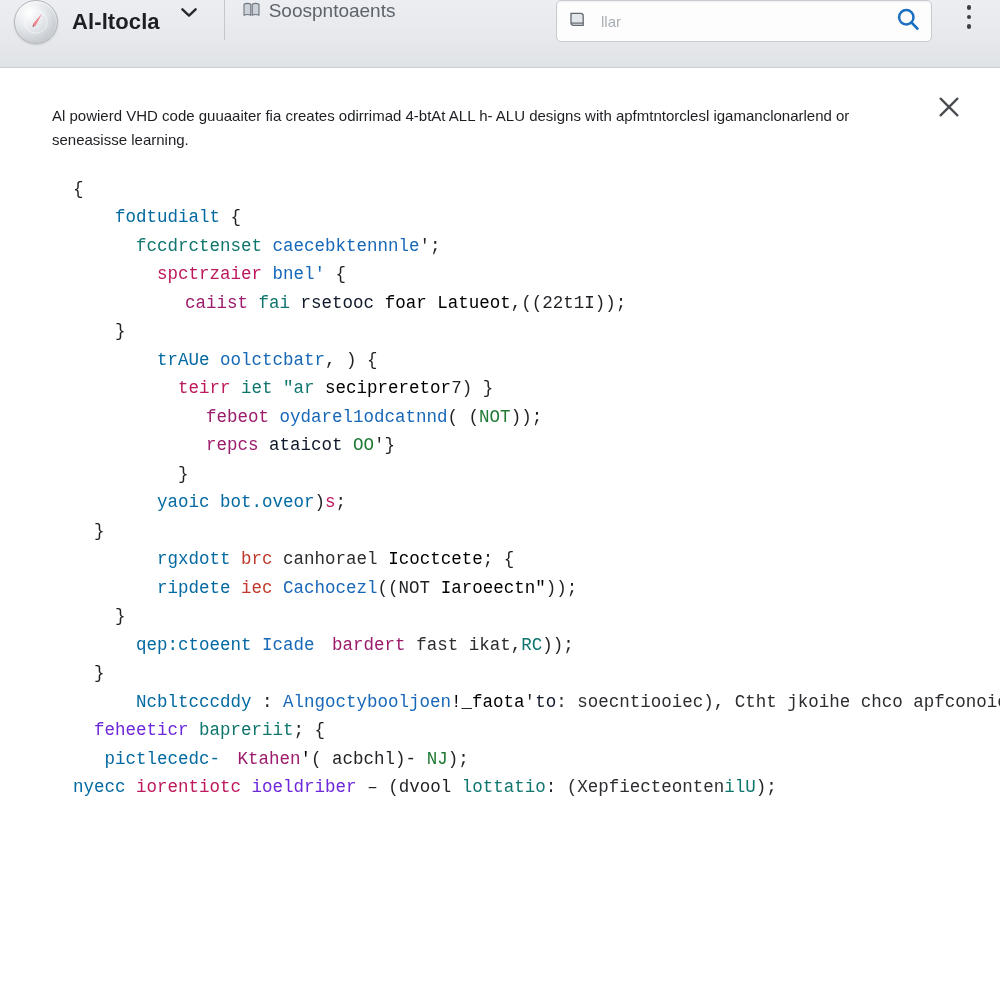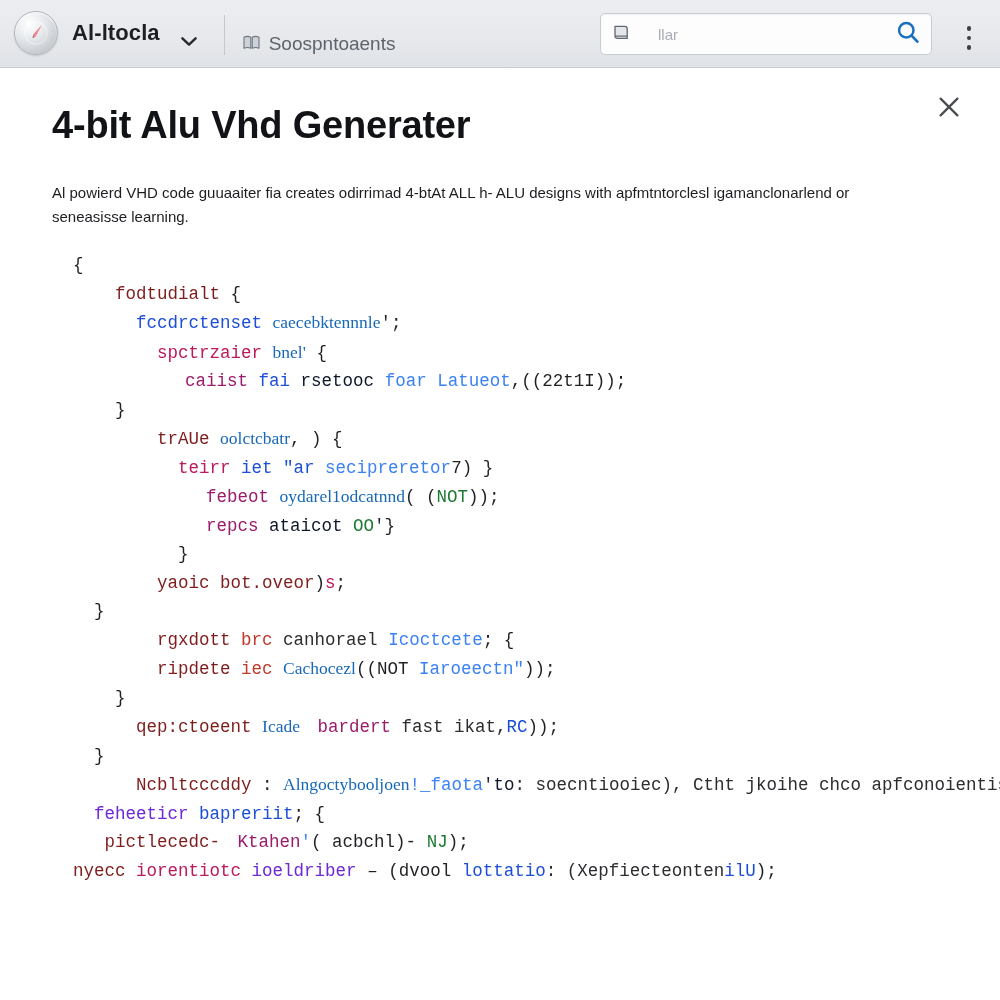"Al-ltocla" .topbar { align-items: flex-end -> flex-start }
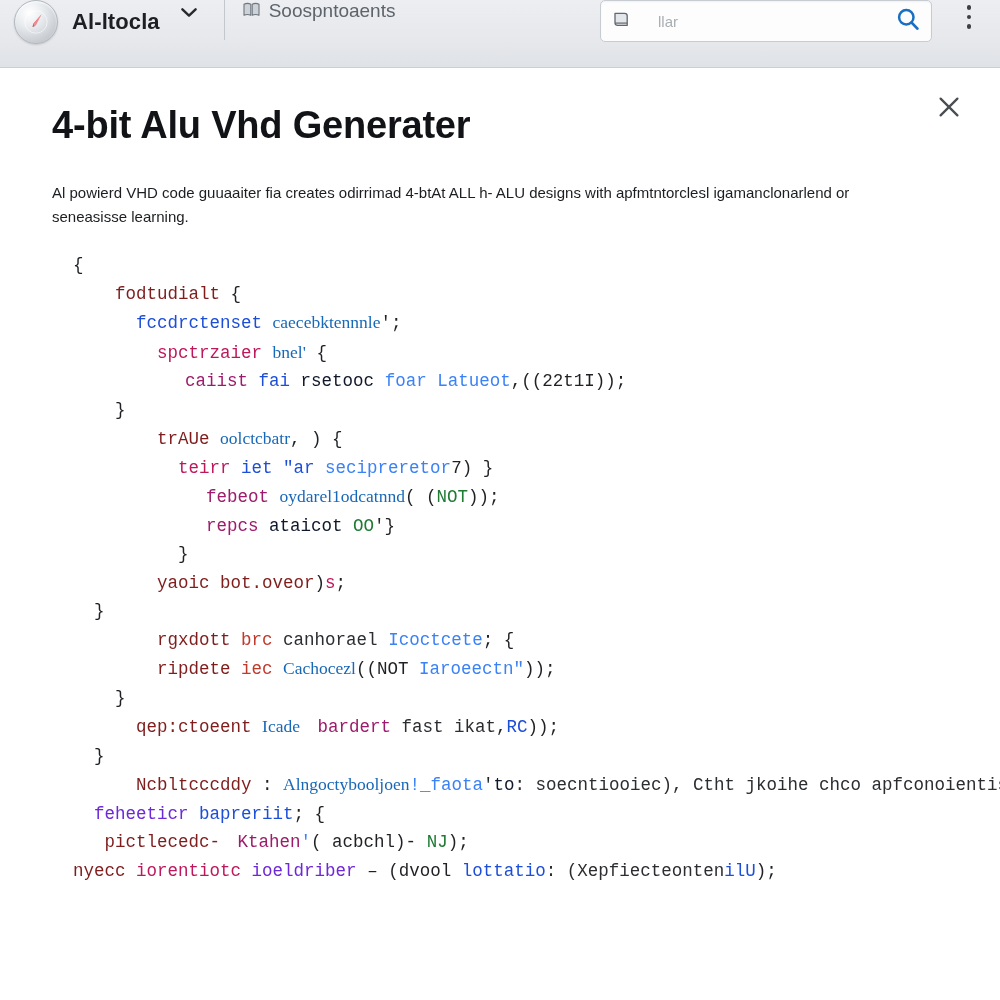"llar" .searchbox { gap: 23px -> 10px; width: 332px -> 376px }
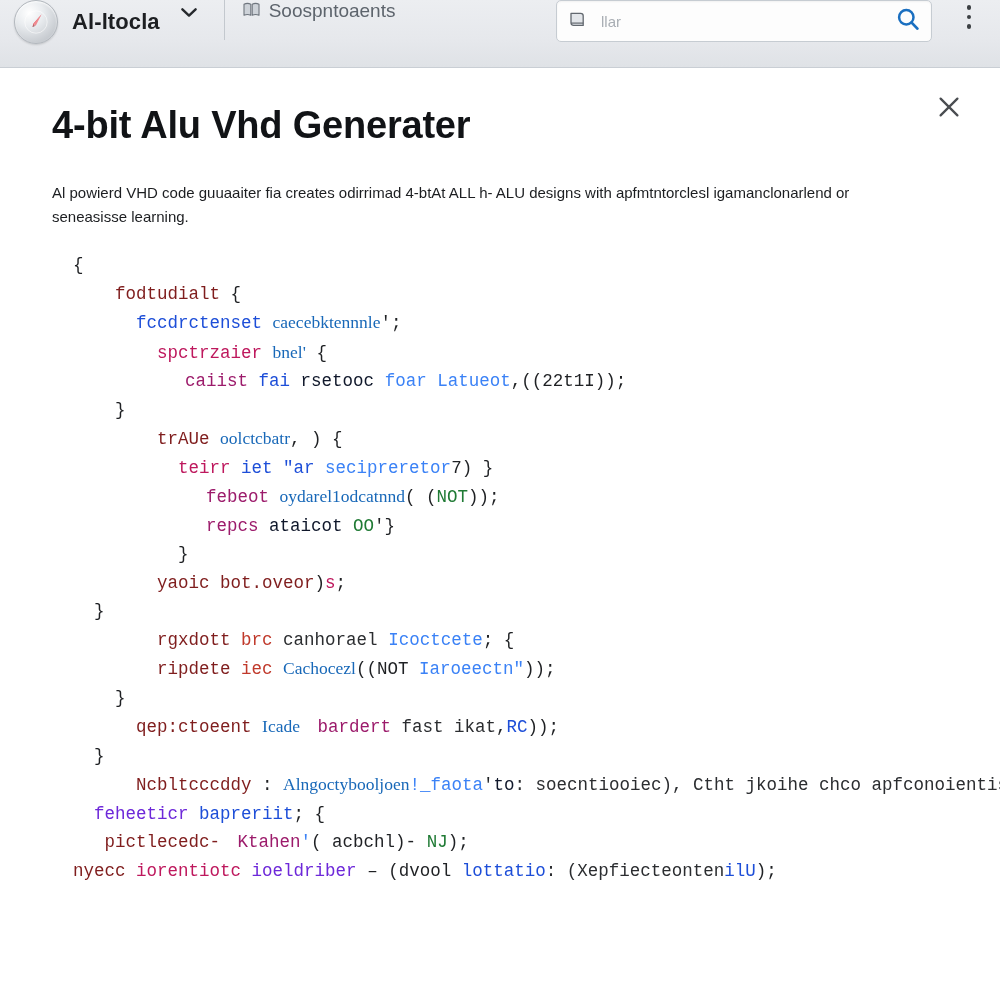"4-bit Alu Vhd Generater" h1.page-title { html: <h1>4-bit Alu Vhd Generater</h1> -> none }
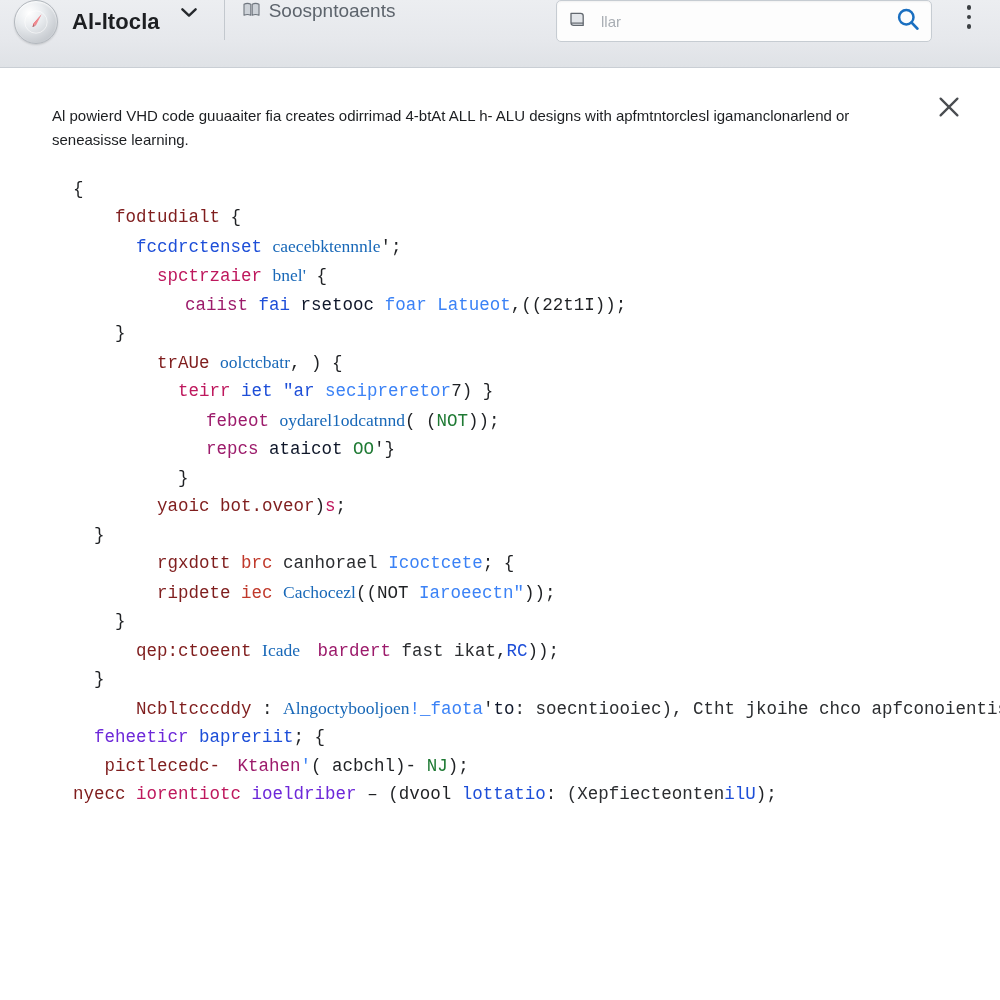"fodtudialt" .t-kw { color: #7f1d1d -> #0369a1 }
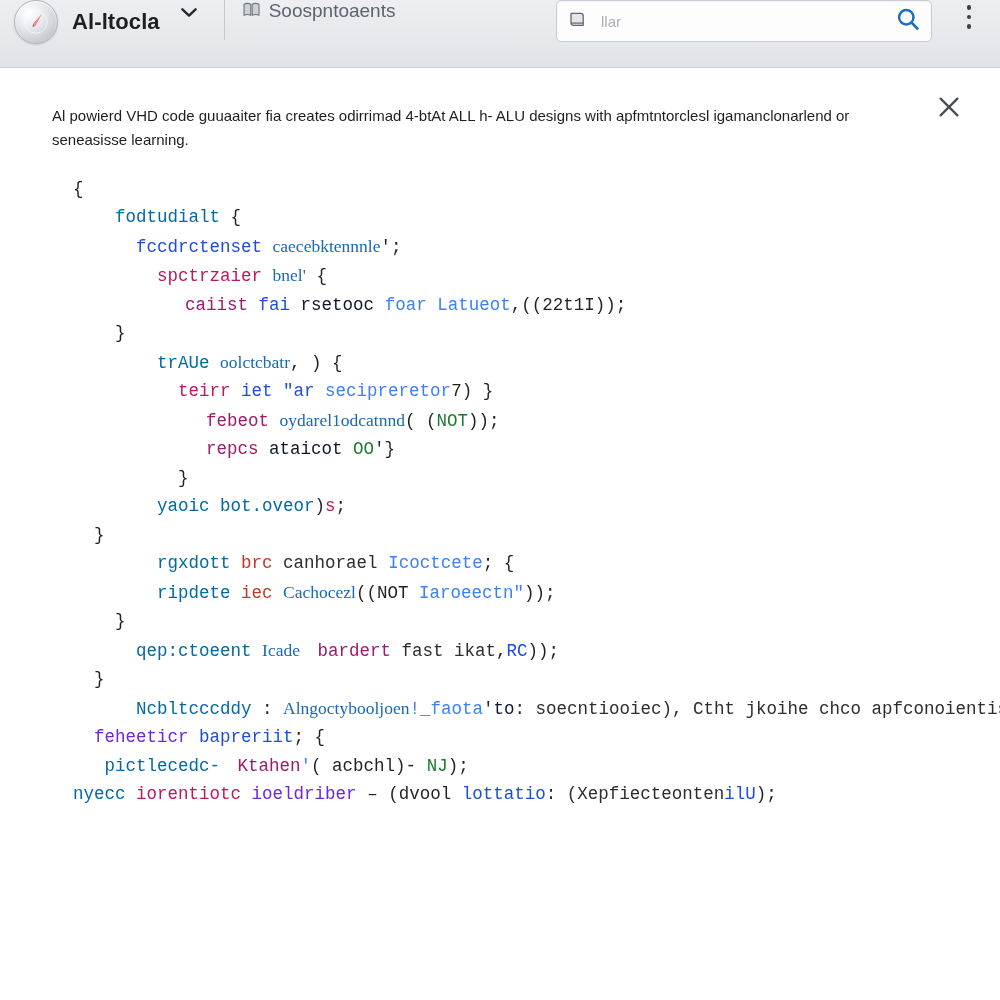"fccdrctenset" .t-str { color: #1d4ed8 -> #0f766e }
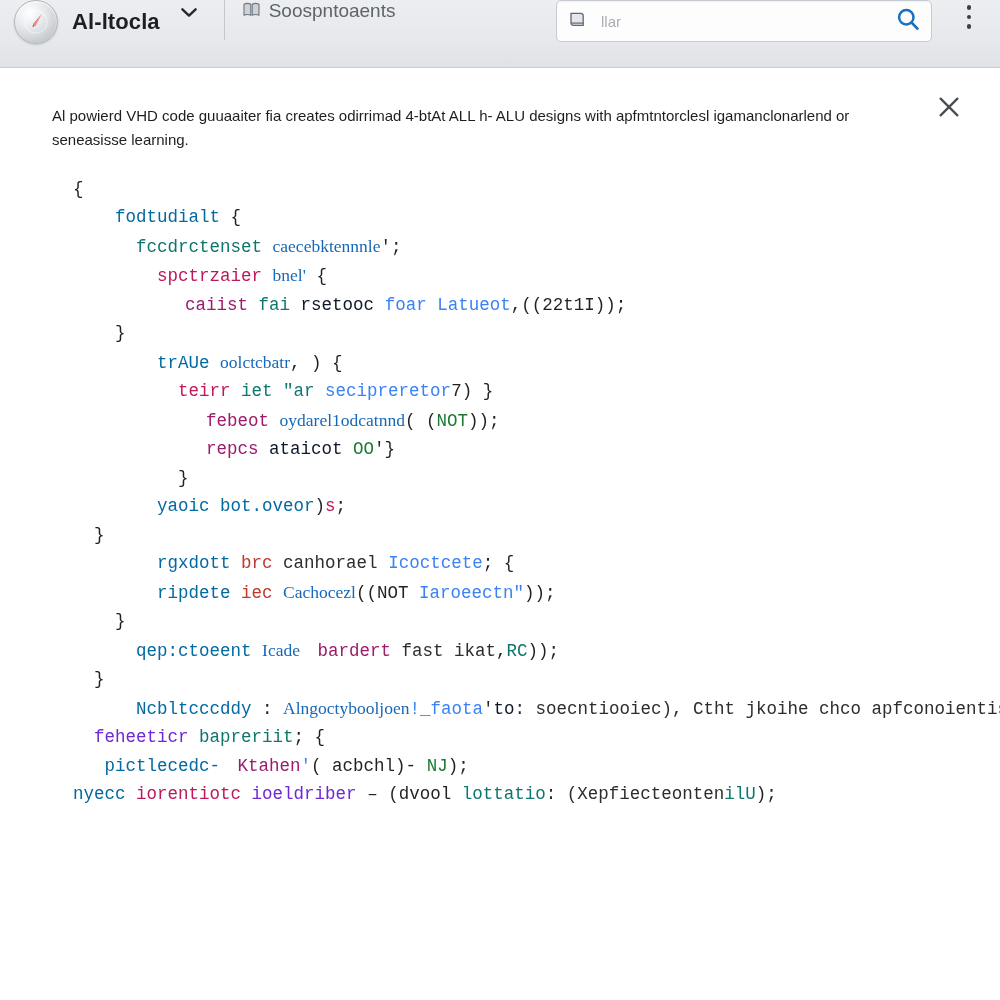"caecebktennnle" .t-fn { font-family: Liberation Serif, serif -> none }
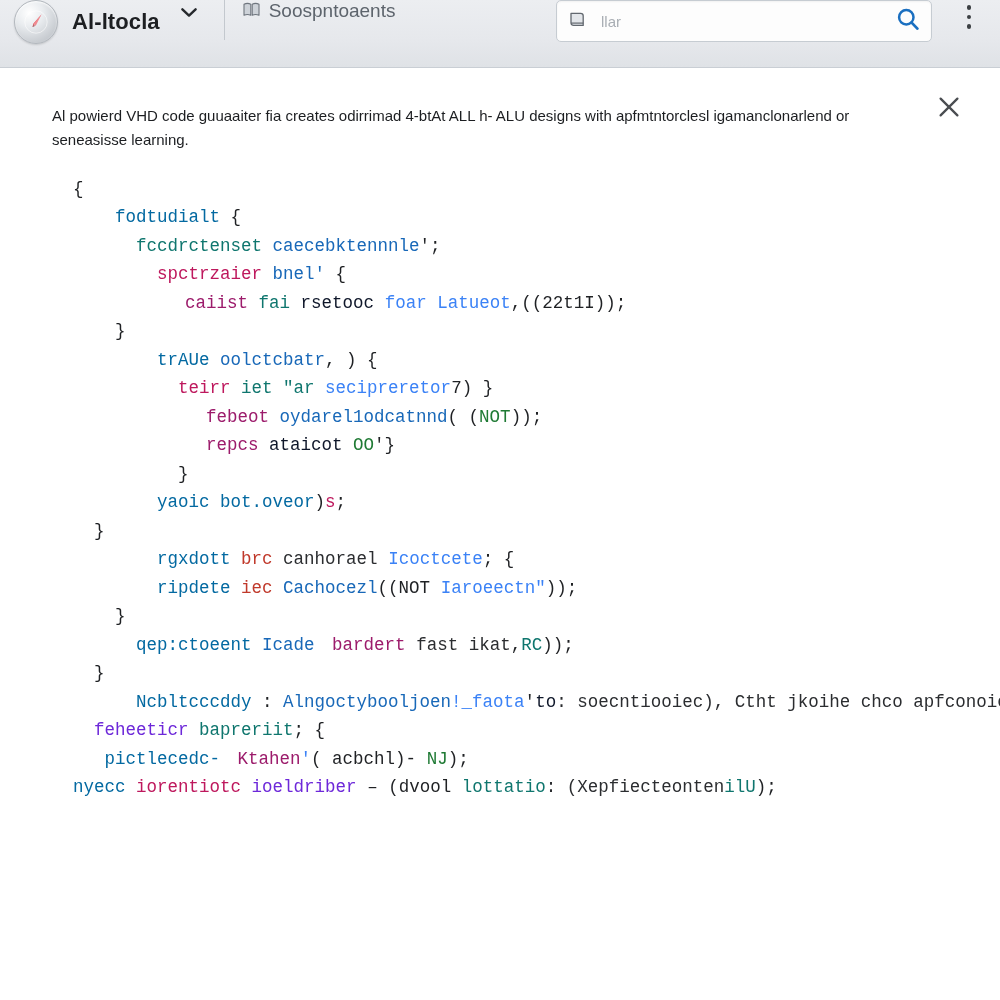"foar Latueot" .t-grn { color: #3b82f6 -> #000000 }
